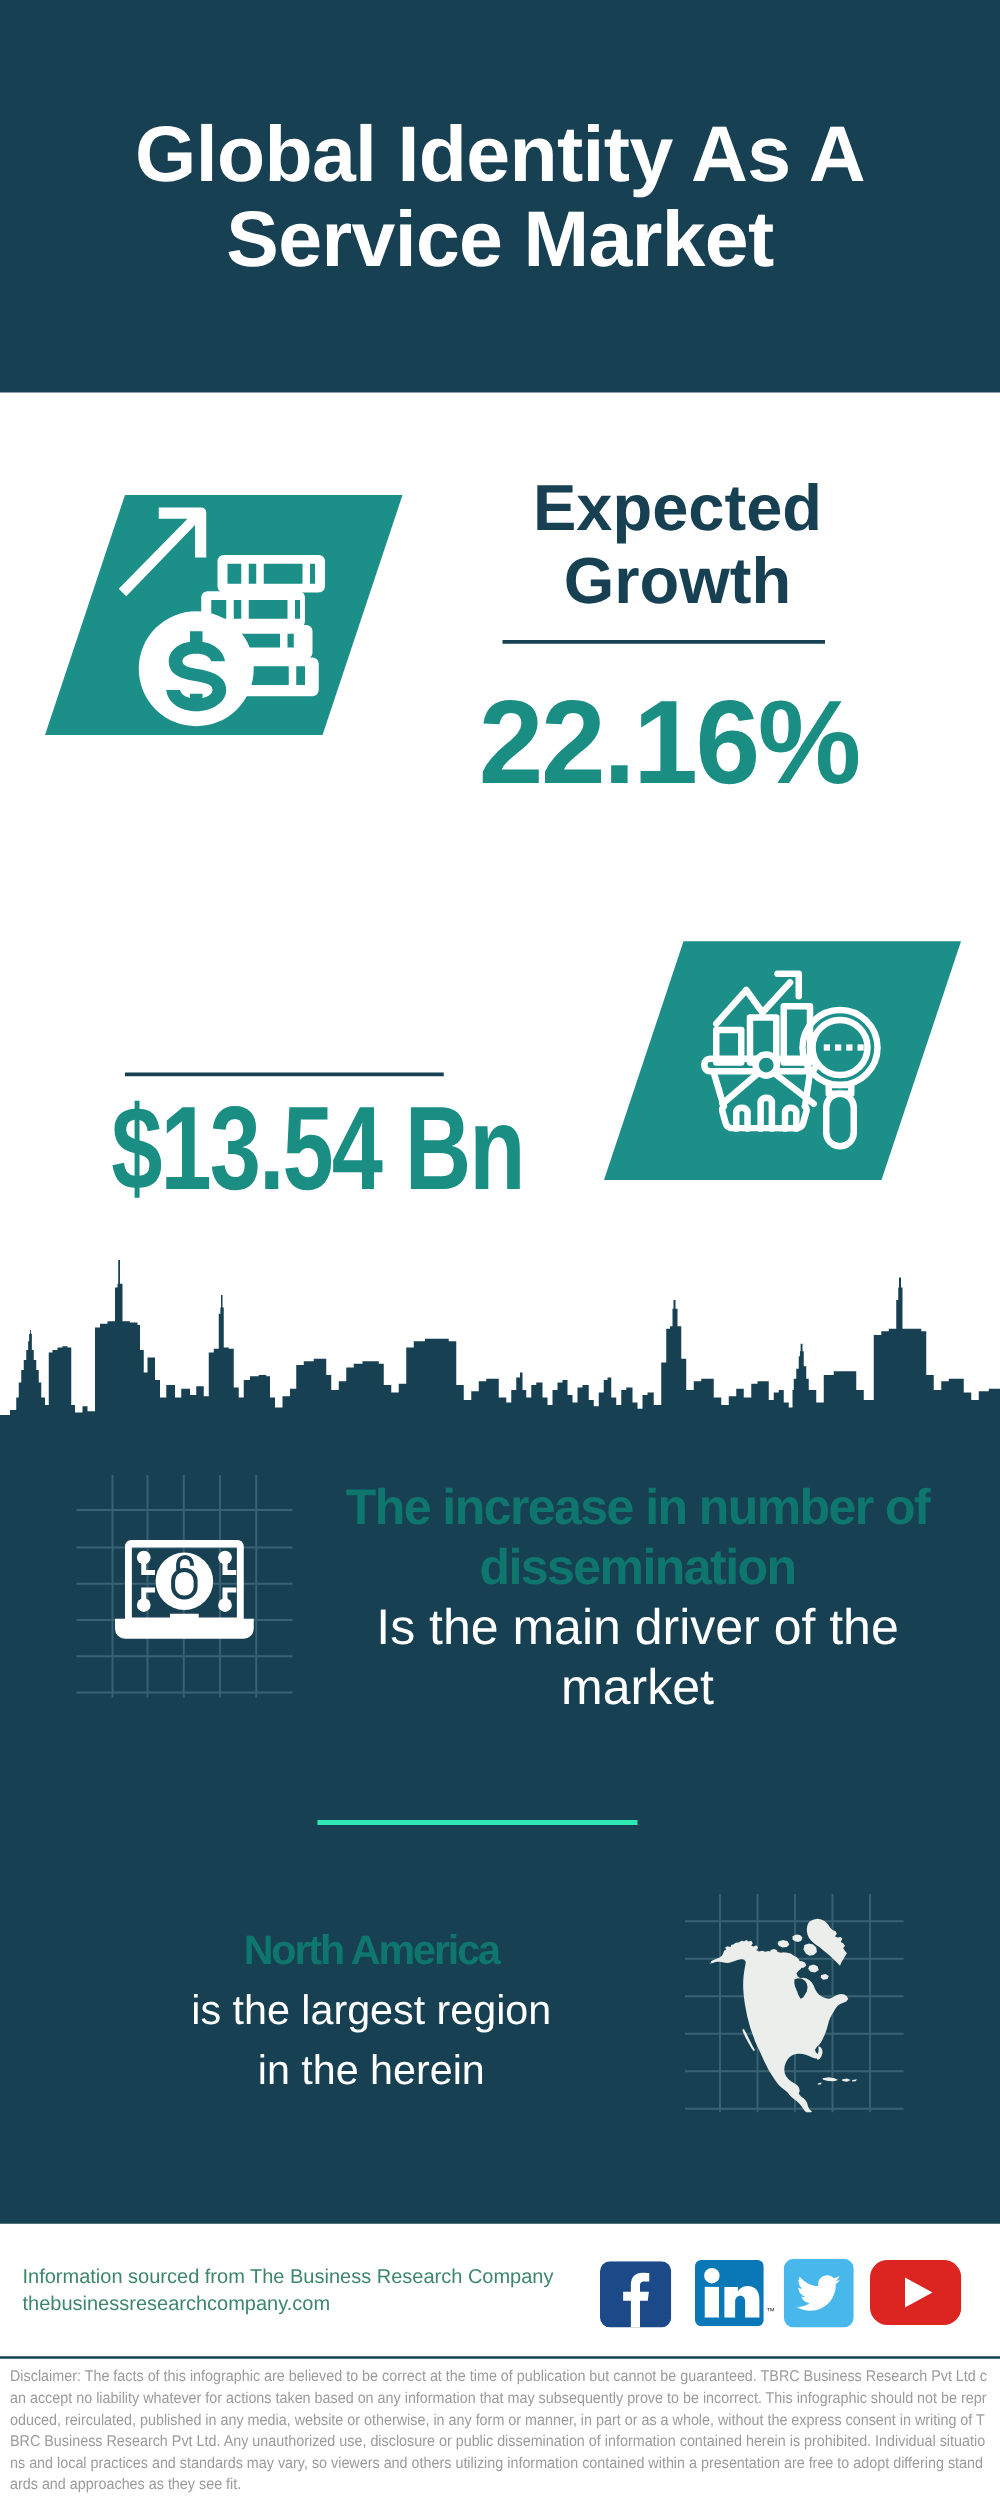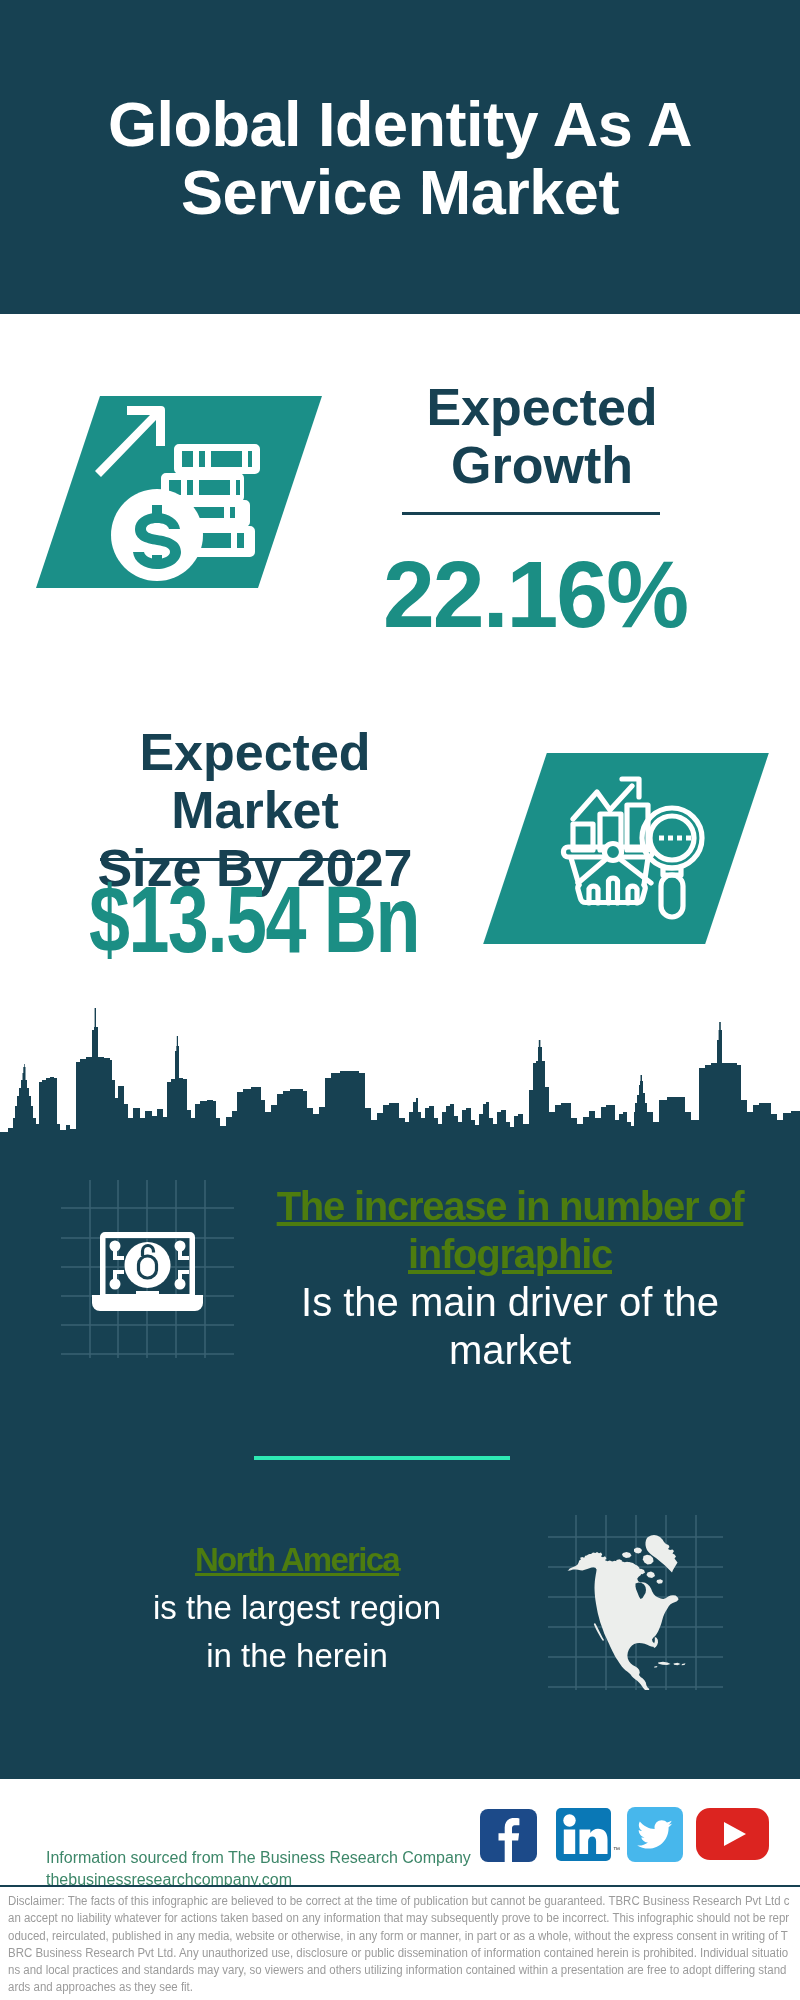"Expected Market" div.stat-label { html: <div> <span>Expected Market</span><br> <span>Size By 2027</span> </div> -> none }
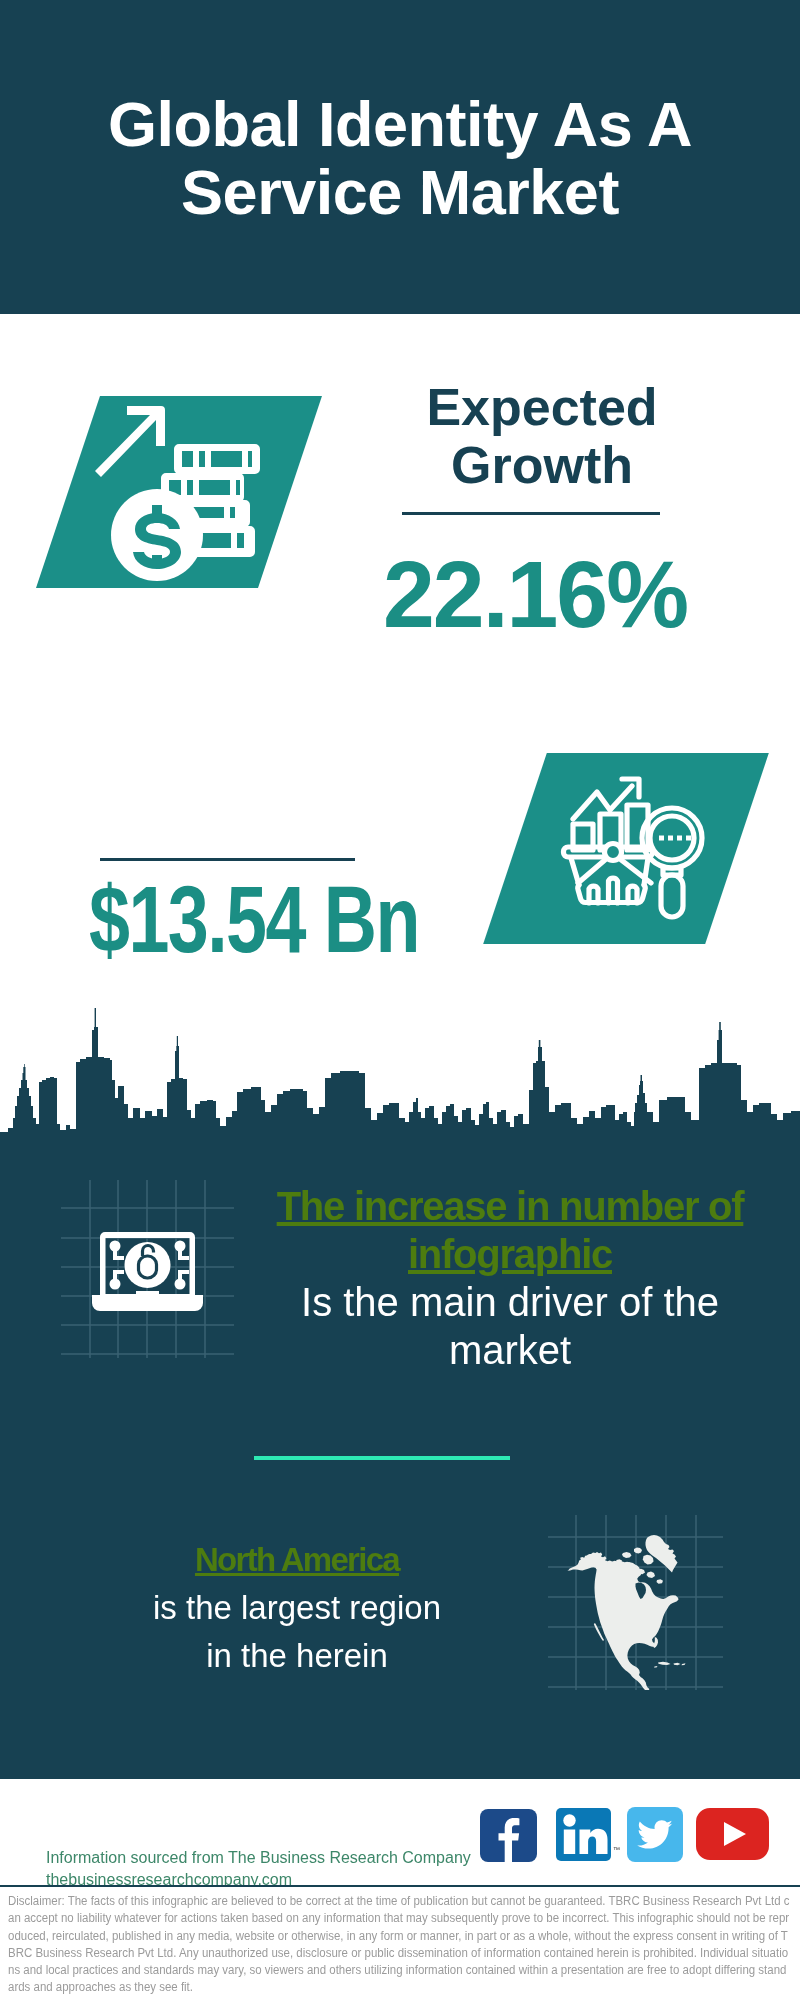"The increase in number of" .drv .hl { color: #4d7c0f -> #0f766e; text-decoration: underline -> none }
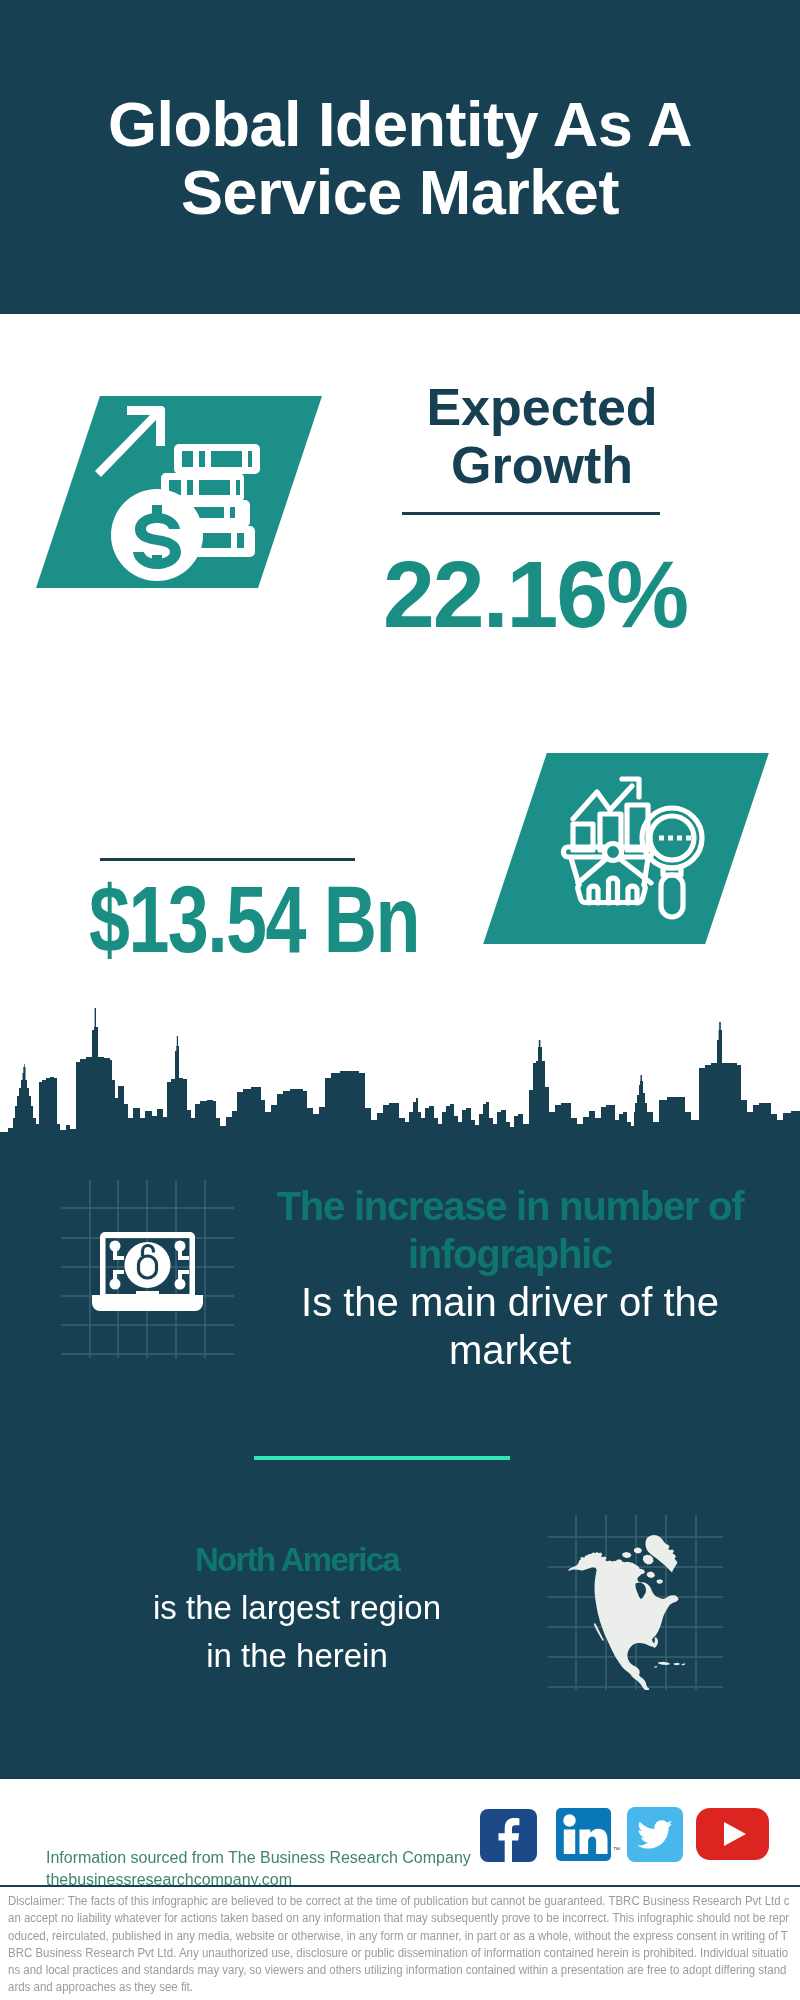"infographic" span.hl { text: infographic -> dissemination }
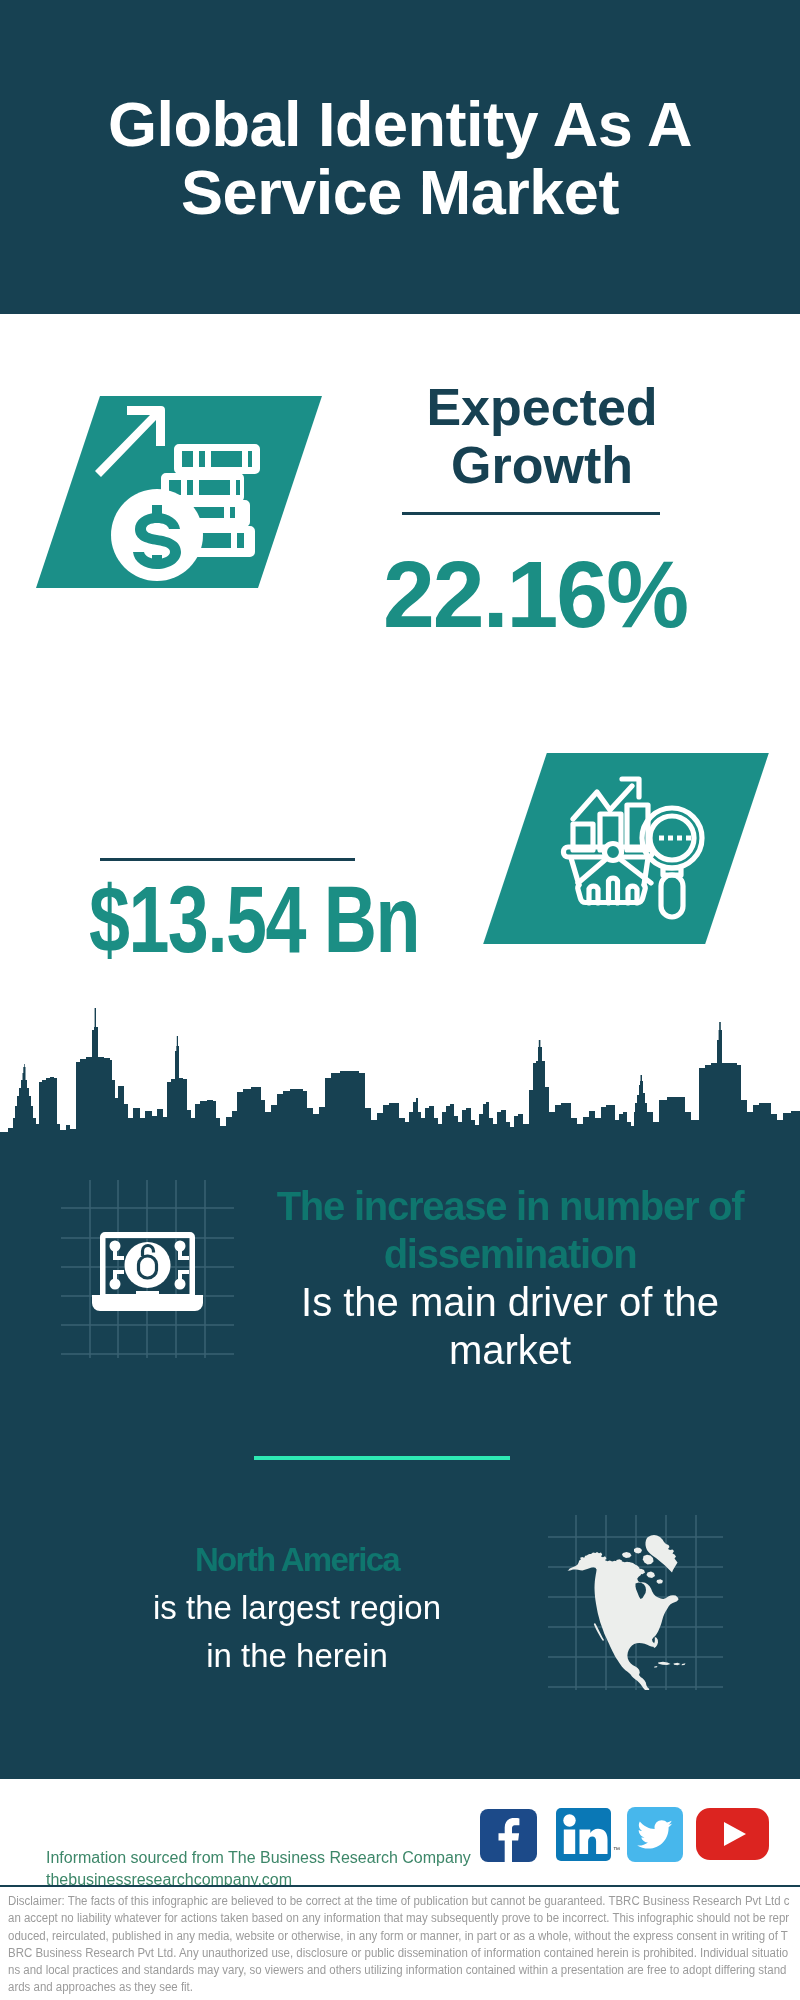"Information sourced from The Business" div.footer-text { left: 46px -> 18px; margin-top: 36px -> none }
